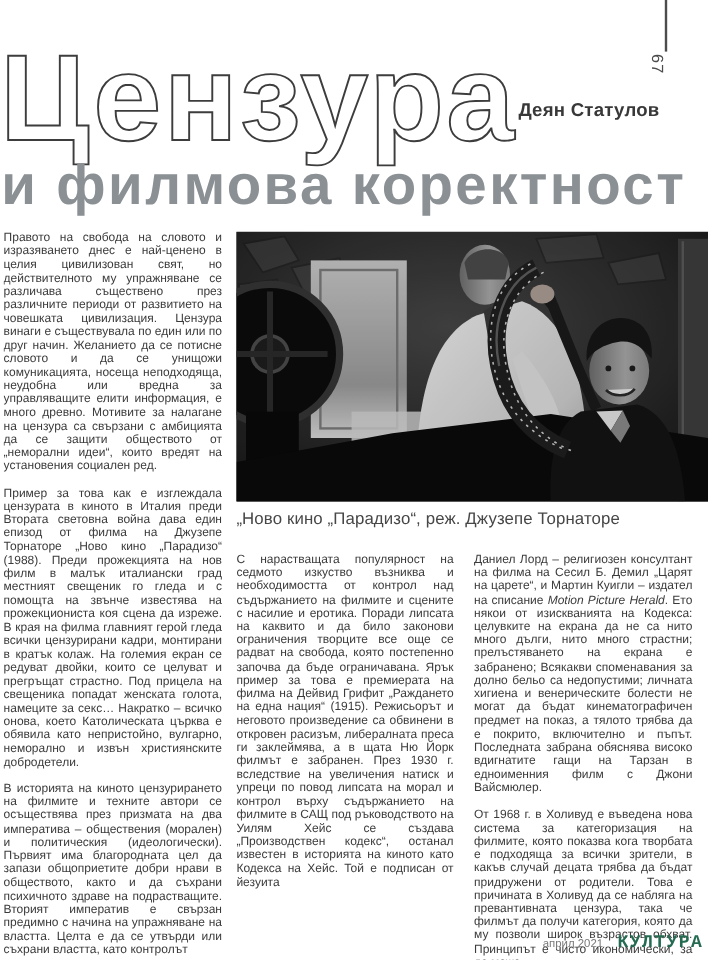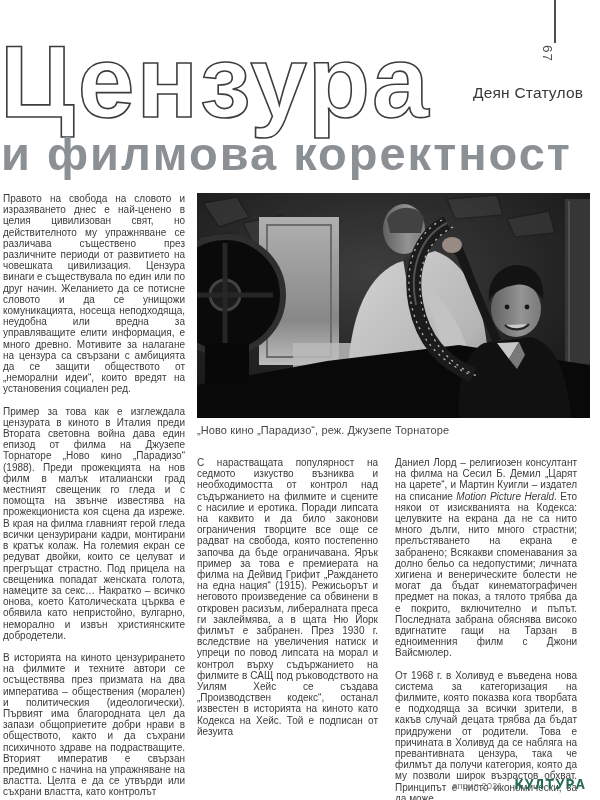"Деян Статулов" .author { font-weight: 400 -> 700; left: 473px -> 432px }
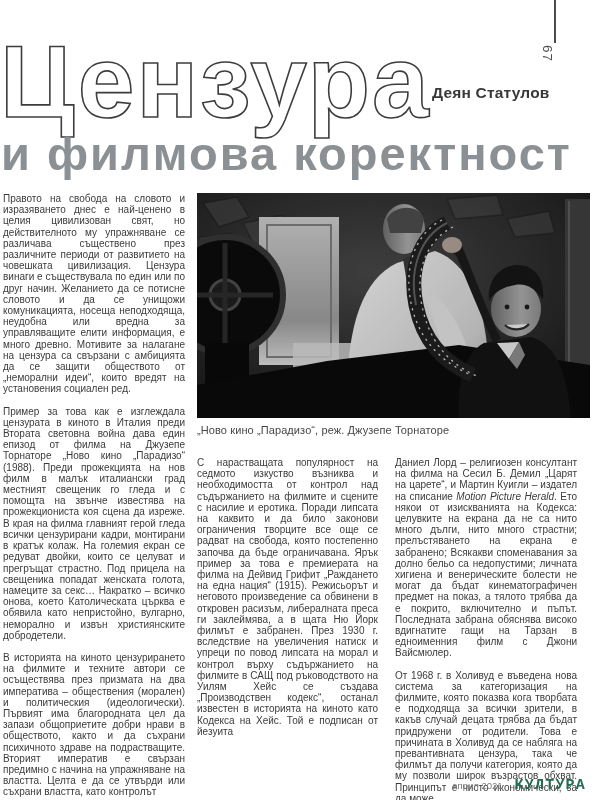"„Ново кино „Парадизо“, реж. Джузепе" .caption { font-size: 11px -> 14px }
